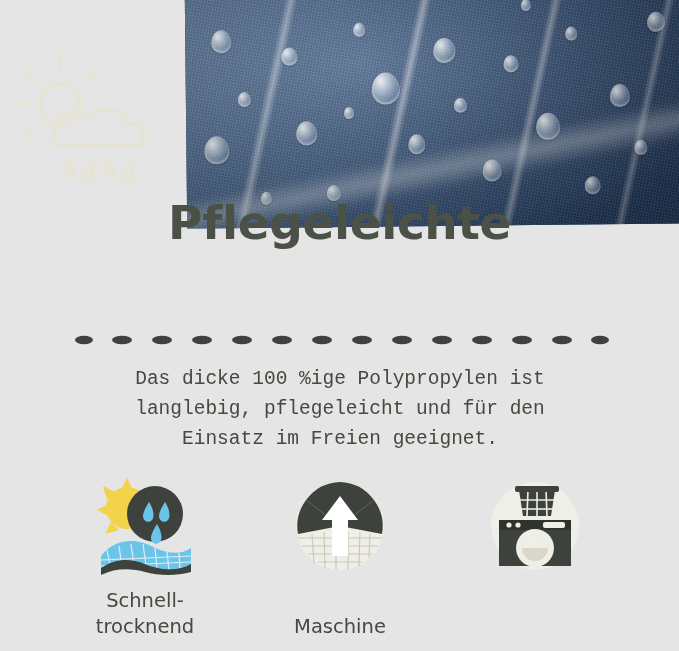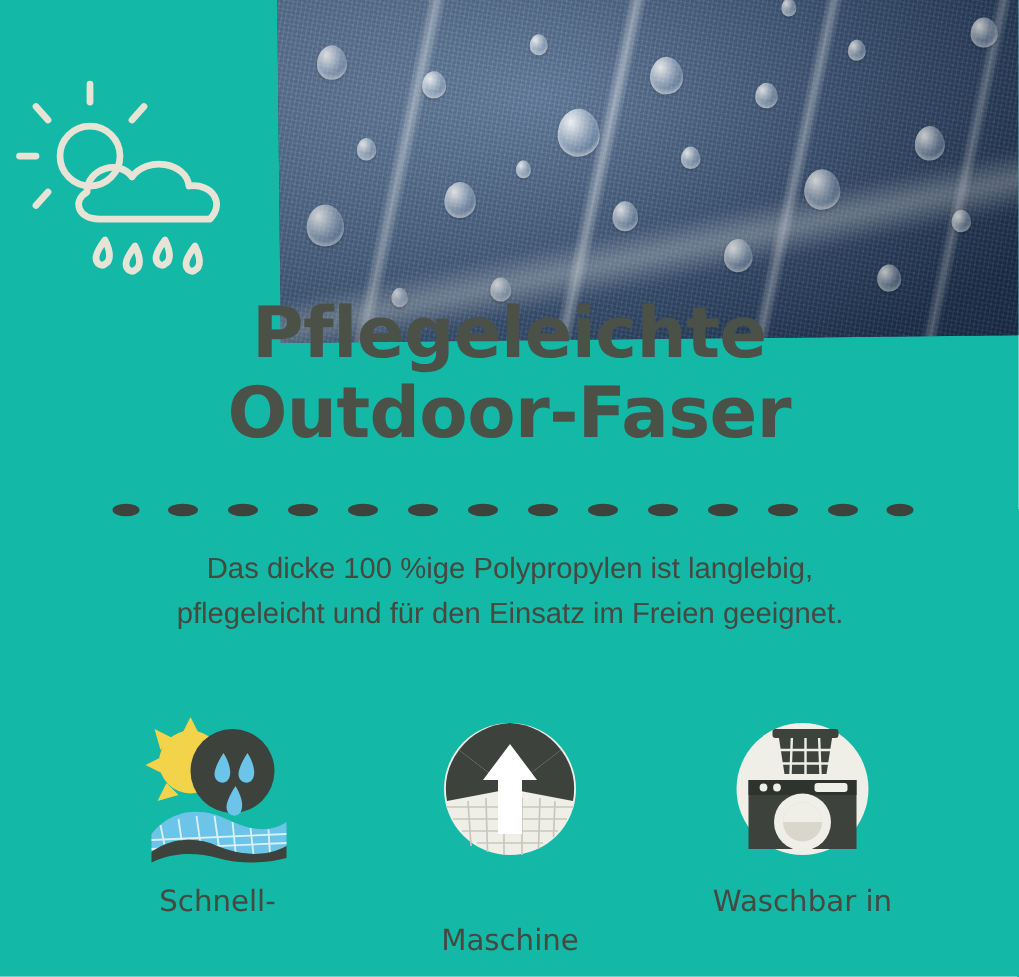"Pflegeleichte" .page { background: #14b8a6 -> #e5e5e5 }
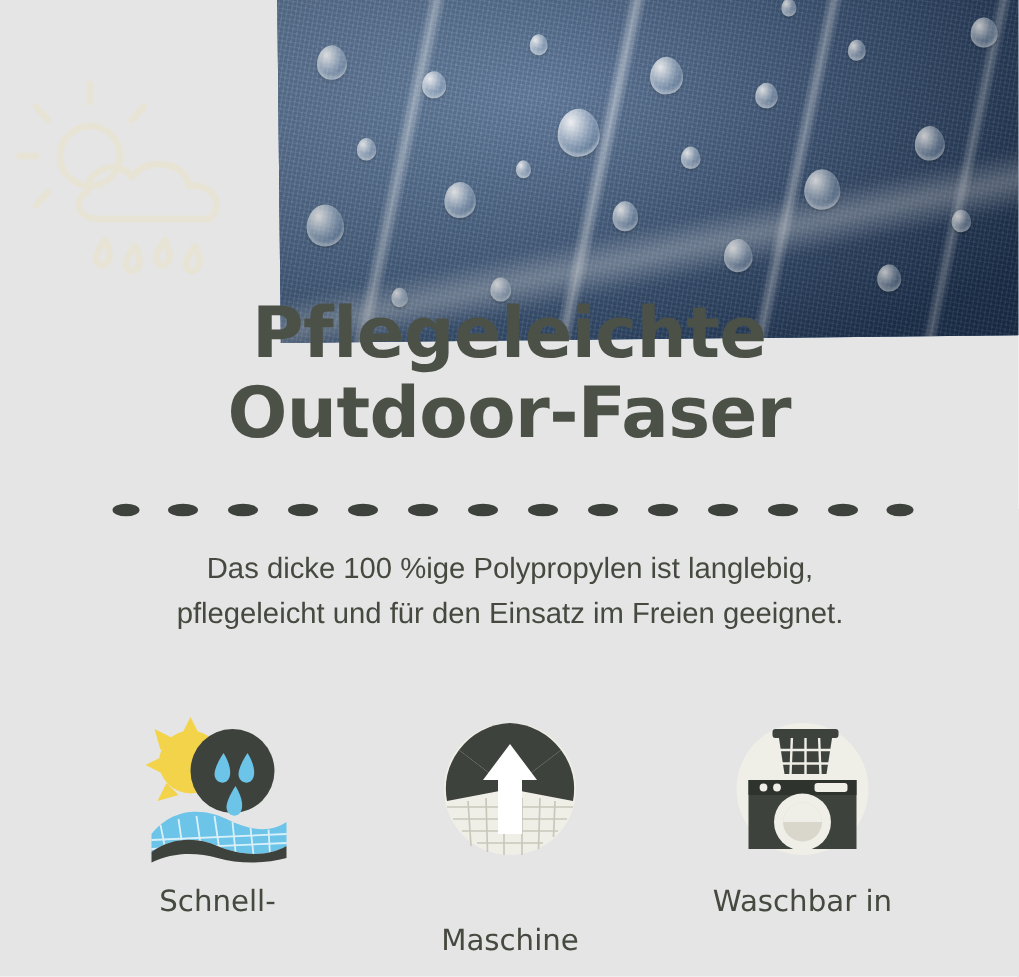"Outdoor-Faser" span.l2 { html: <span>Outdoor-Faser</span> -> none }
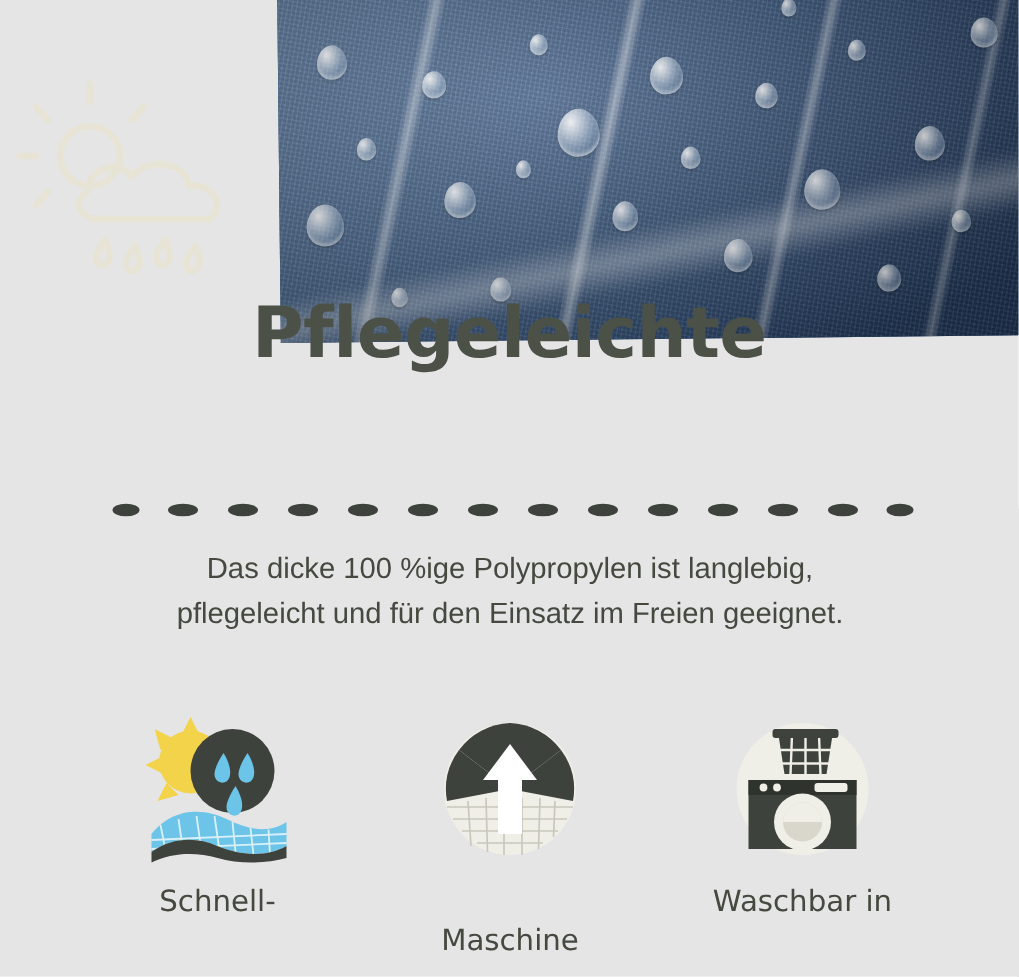"Das dicke 100 %ige Polypropylen" .body-copy { font-family: Liberation Sans, sans-serif -> Liberation Mono, monospace }
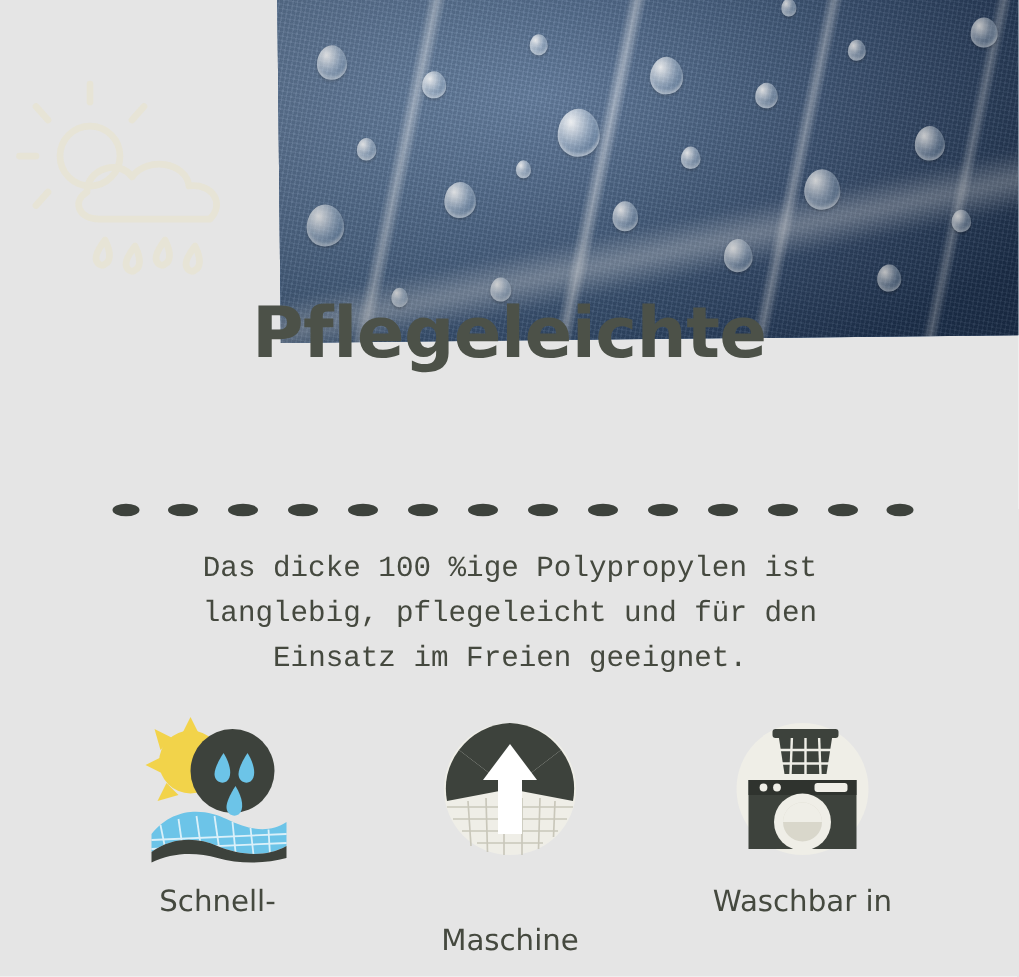"Waschbar in" span { html: <span>Waschbar in</span> -> none }
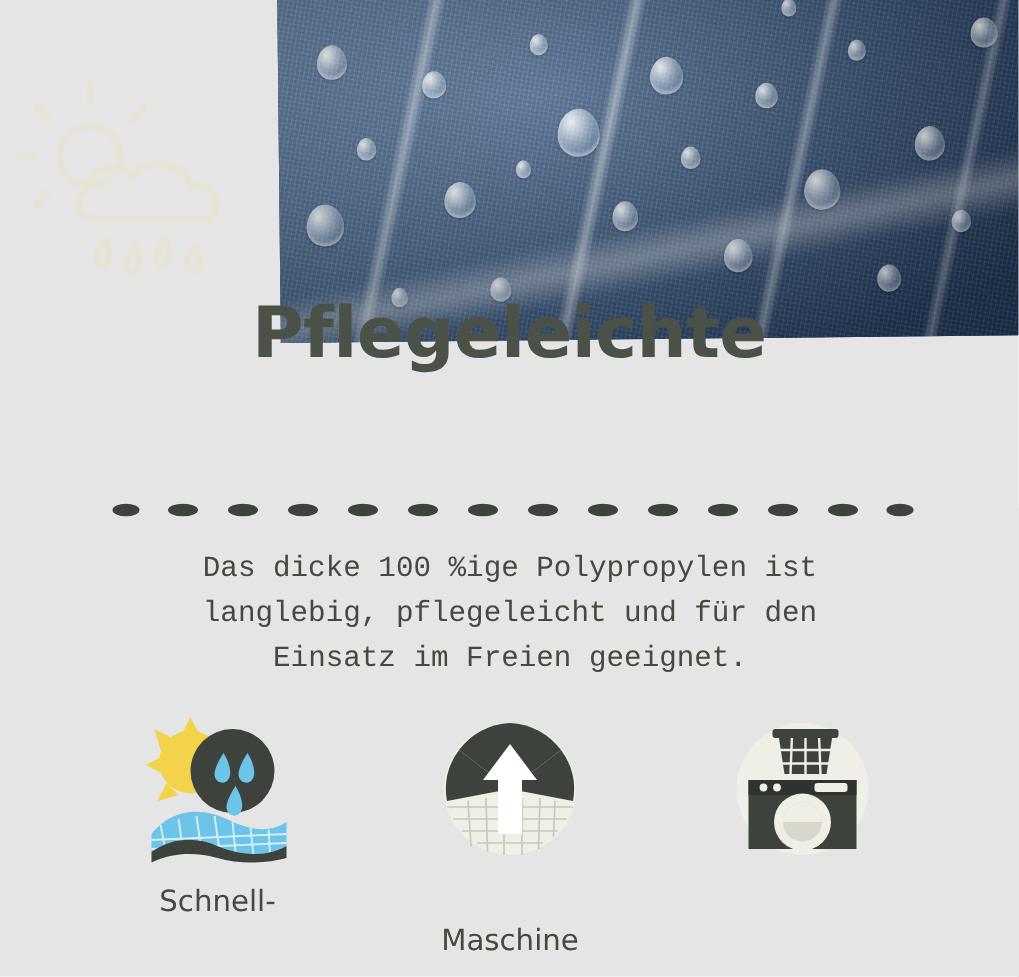"trocknend" span { html: none -> <span>trocknend</span> }
